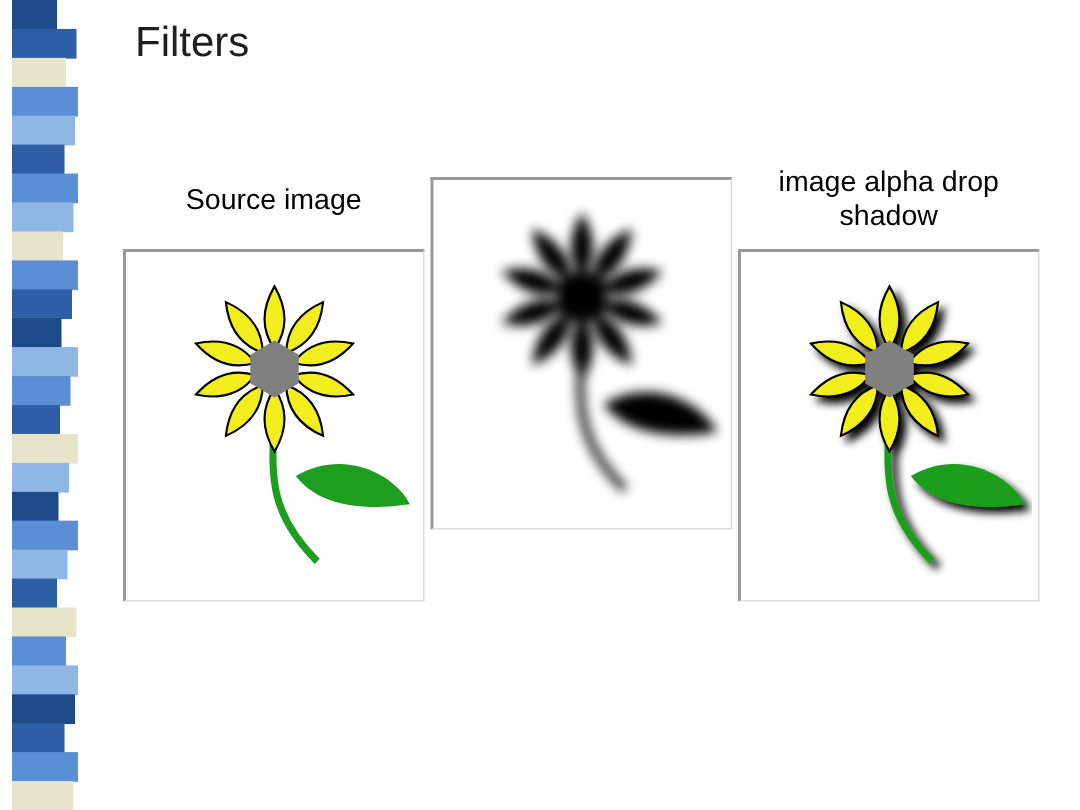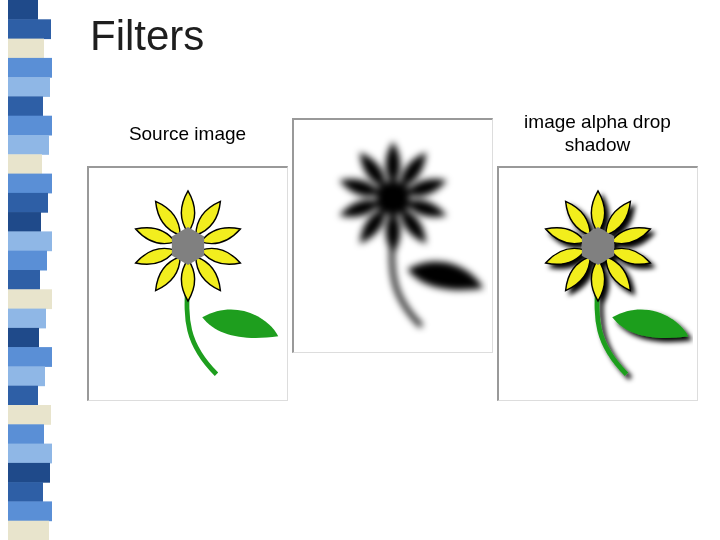"Filters" .title { font-size: 42px -> 28px }
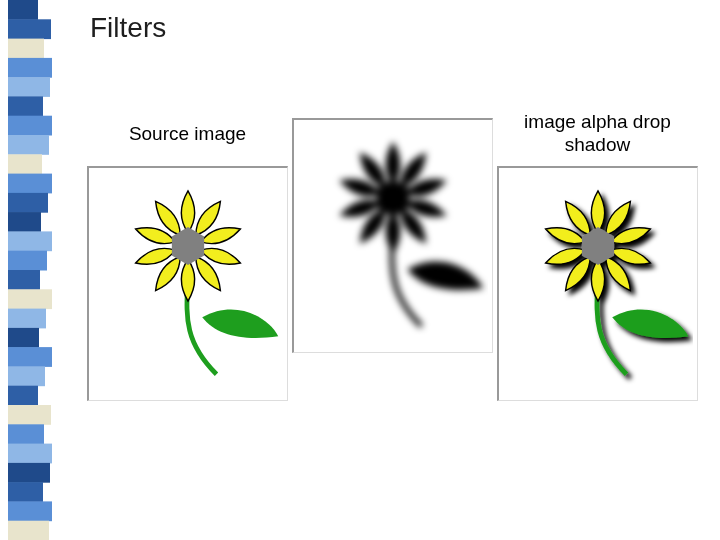"Source image" .cols { justify-content: flex-end -> flex-start }
